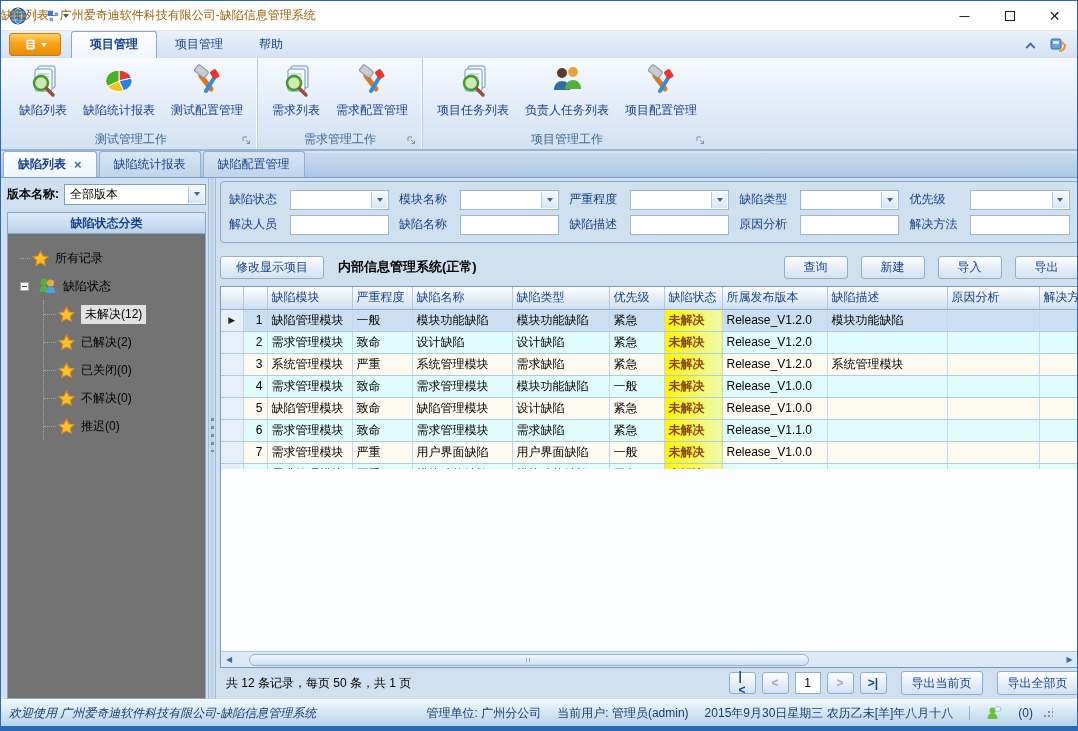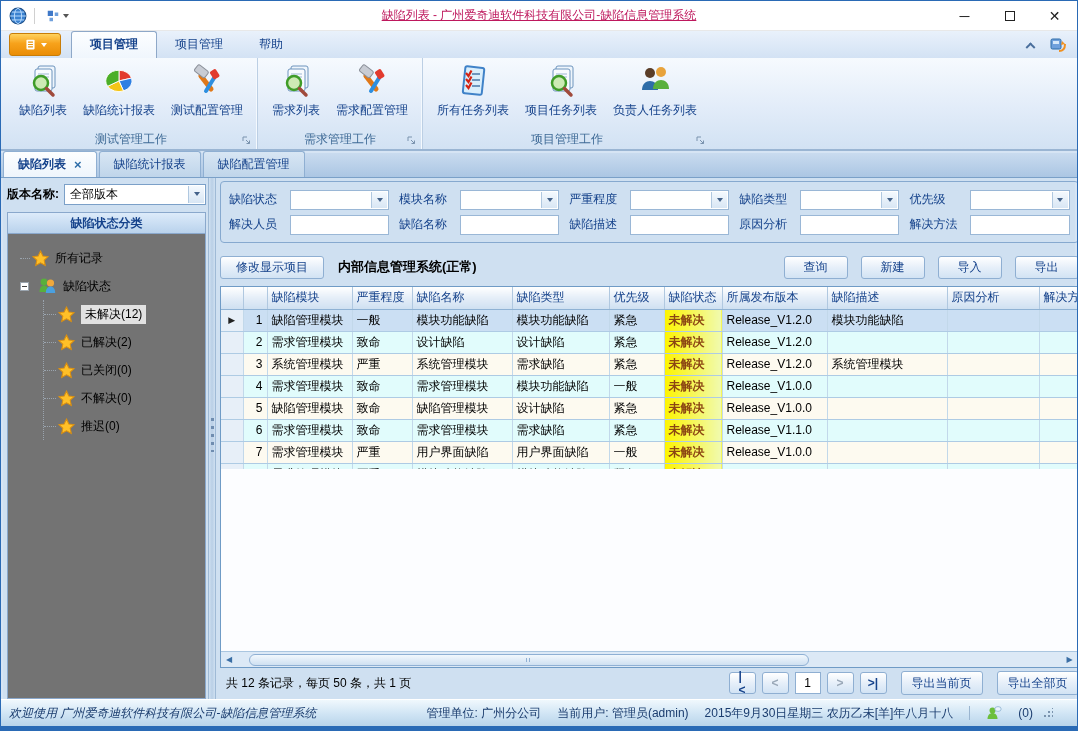"缺陷列表 - 广州爱奇迪软件科技有限公司-缺陷信息管理系统" #win-title { color: #be185d -> #a16207; text-align: center -> left; text-decoration: underline -> none }
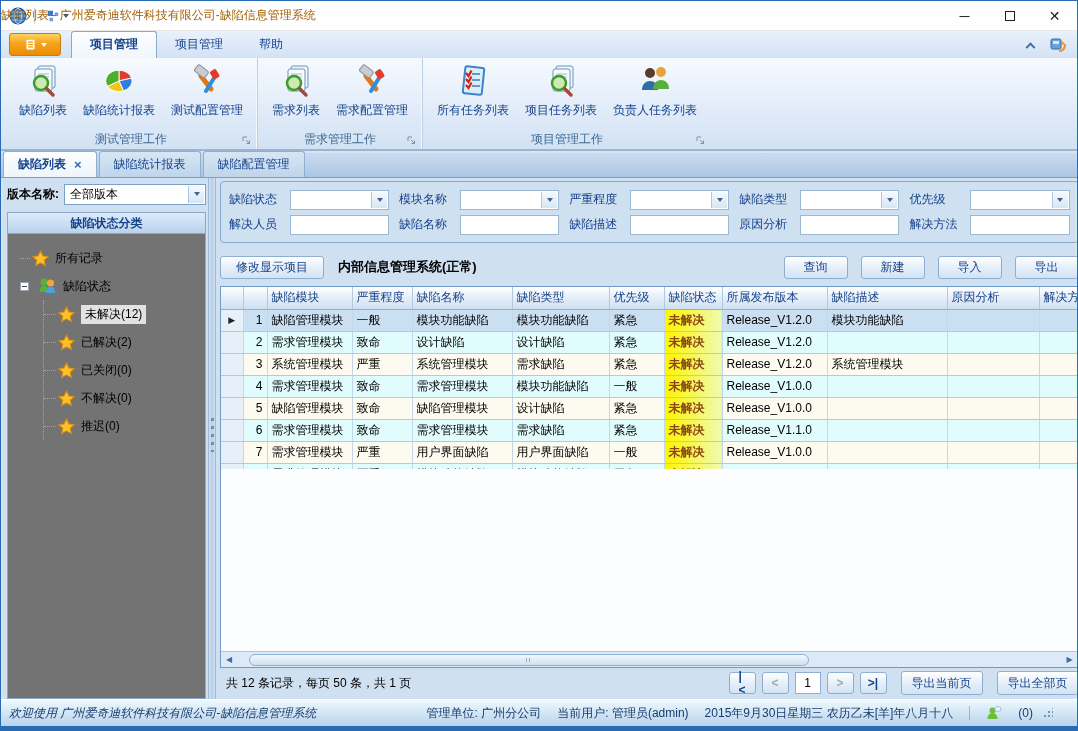"所有任务列表" div.rb-btn { html: <div> <span> <svg> <rect></rect> <path></path> <path></path> </svg> </span> <span>所有任务列表</span> </div> -> none }
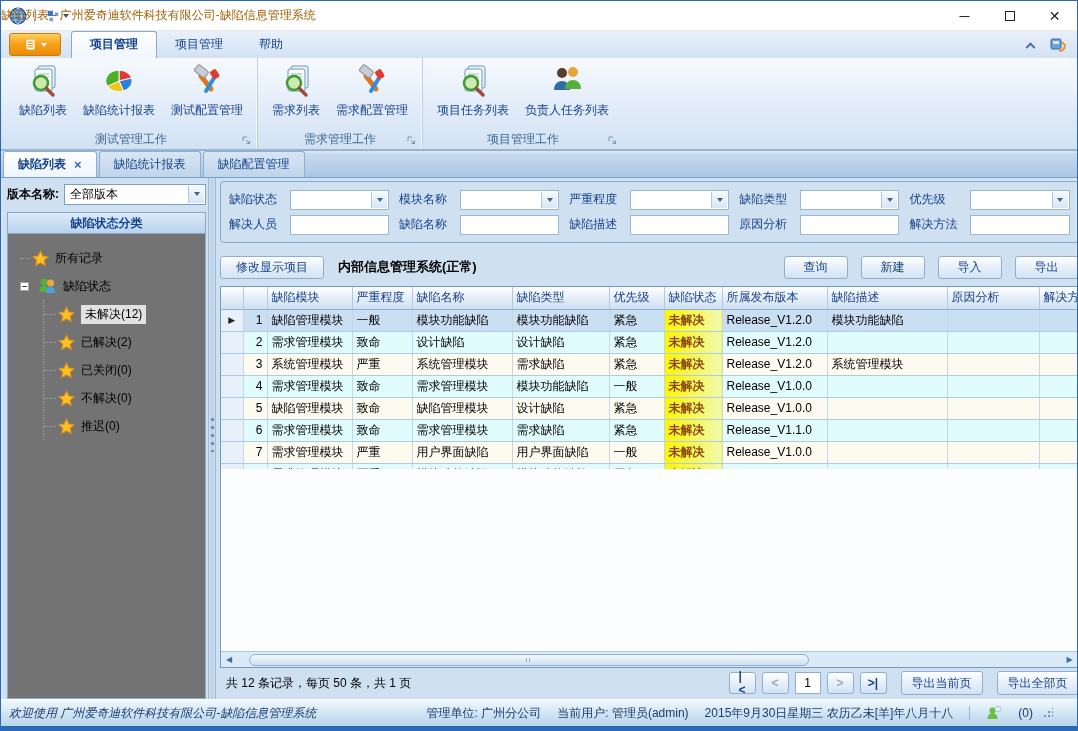"项目配置管理" div.rb-btn { html: none -> <div> <span> <svg> <line></line> <rect></rect> <line></line> <rect></rect> </svg> </span> <span>项目配置管理</span> </div> }
